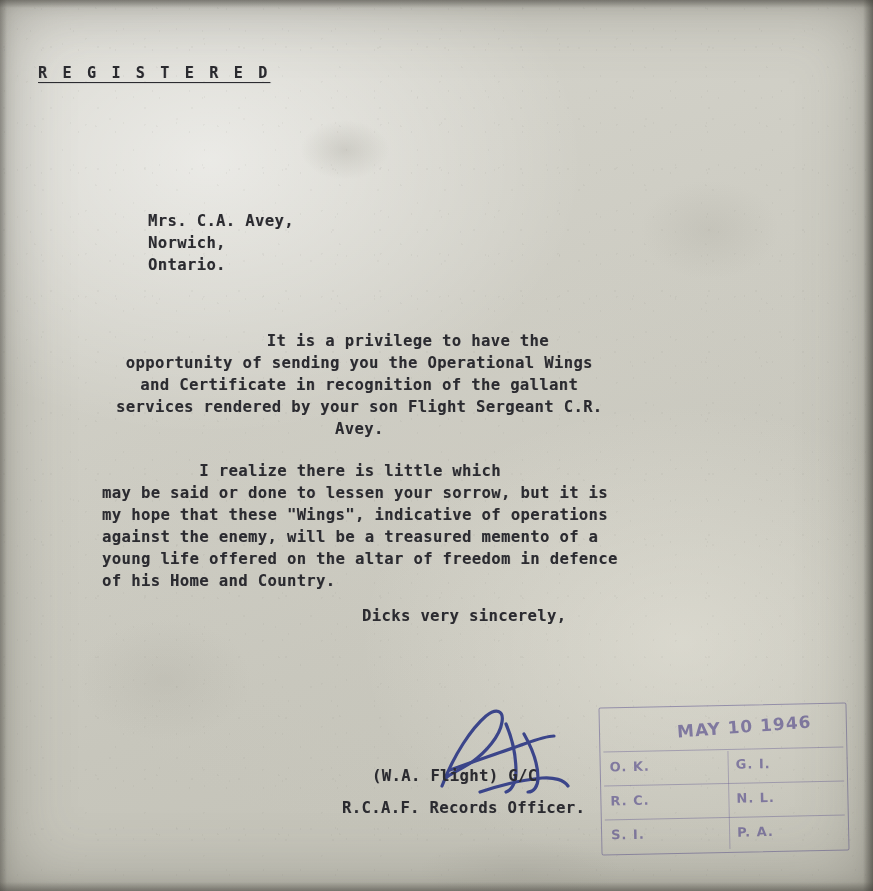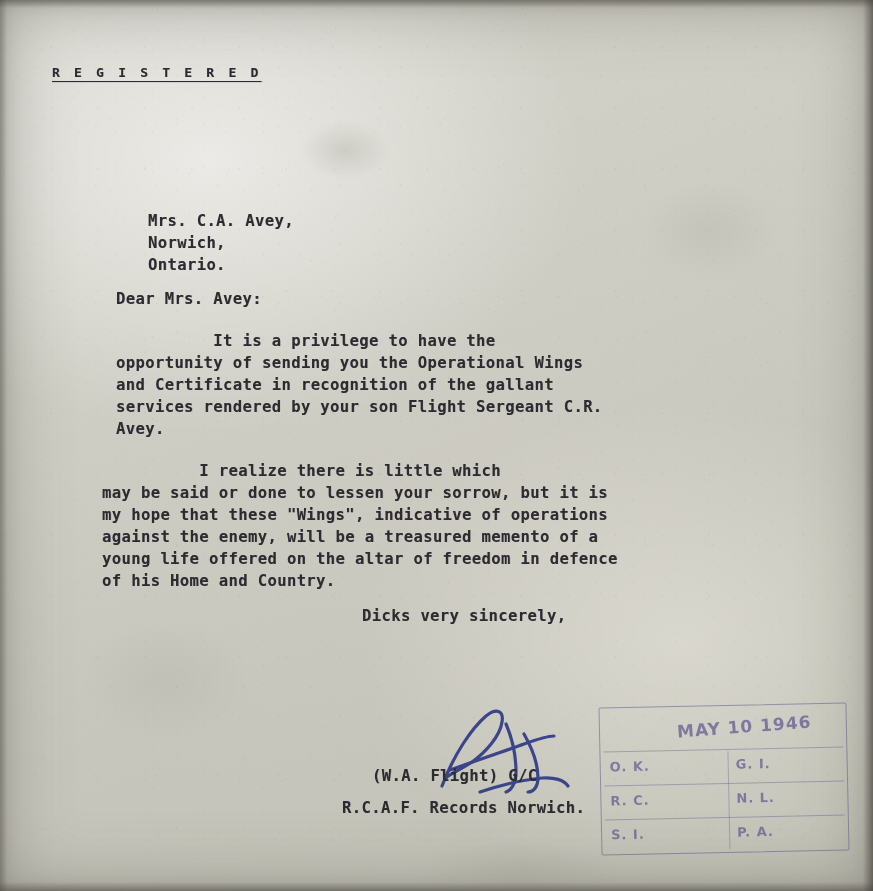"R E G I S" #registered { font-size: 13px -> 15px; left: 52px -> 38px }
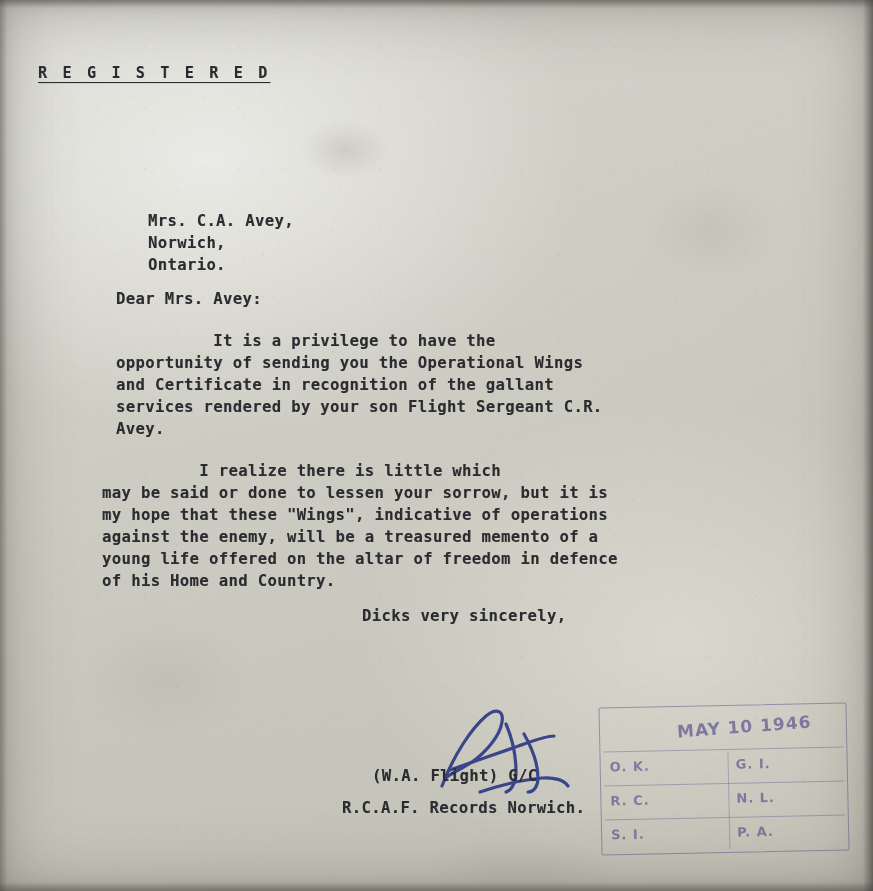"Dear Mrs. Avey:" div.typed { html: <div>Dear Mrs. Avey:</div> -> none }
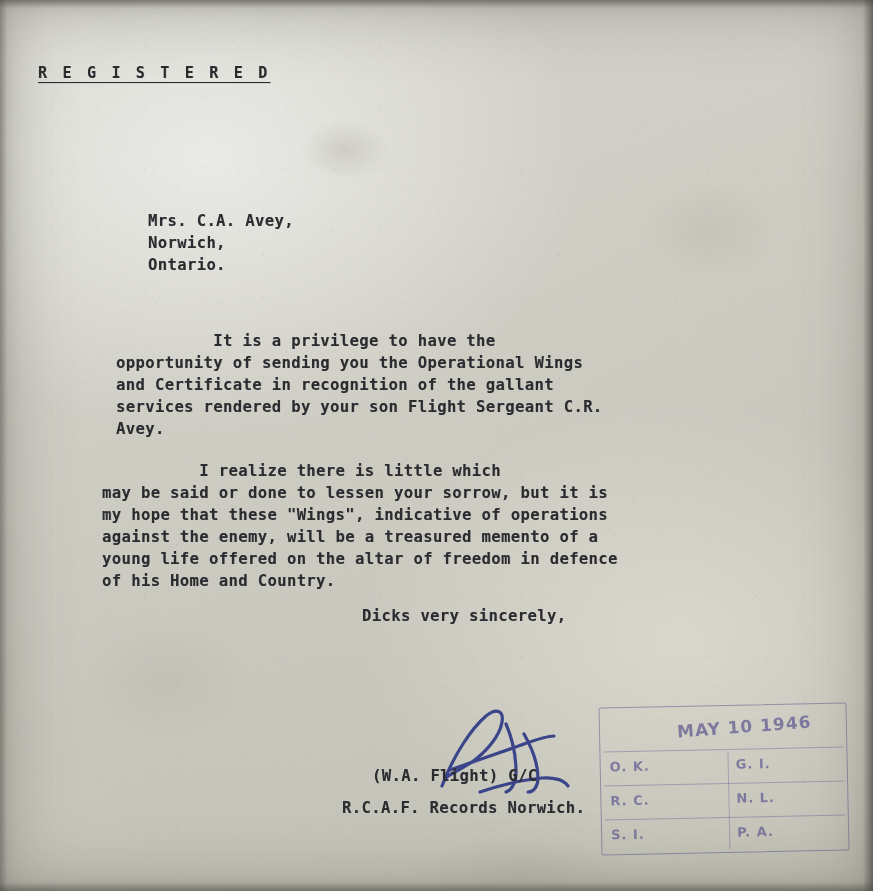"It is a privilege to" #para1 { text-align: none -> center }
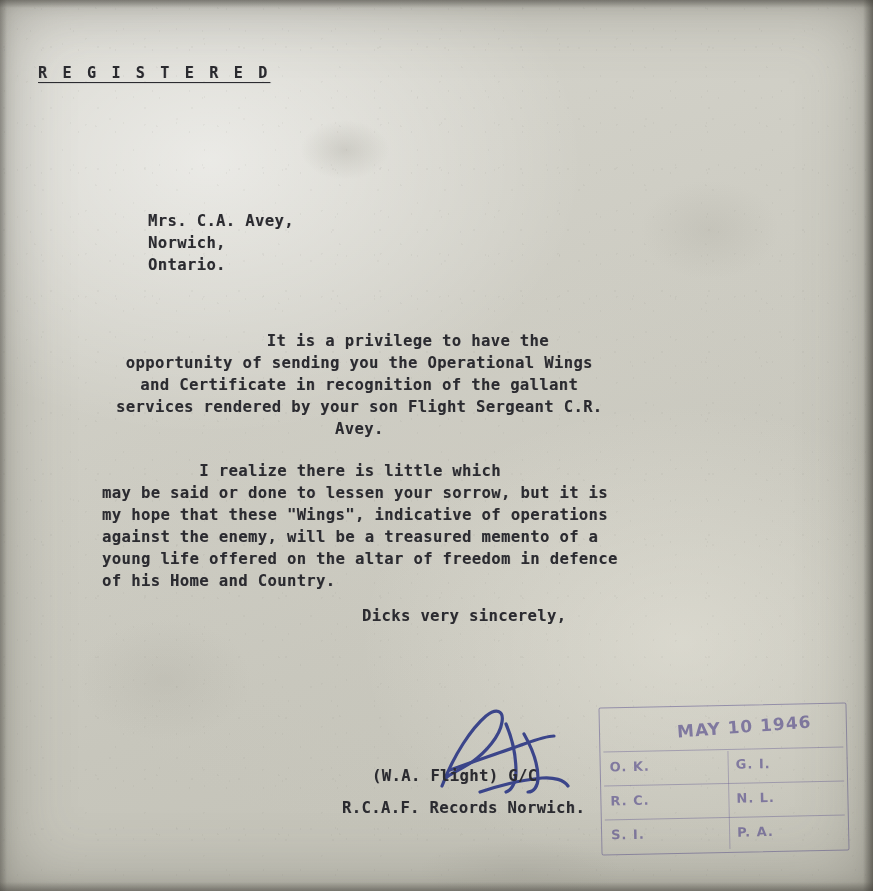"R.C.A.F. Records Norwich." div.typed { text: Norwich -> Officer }
